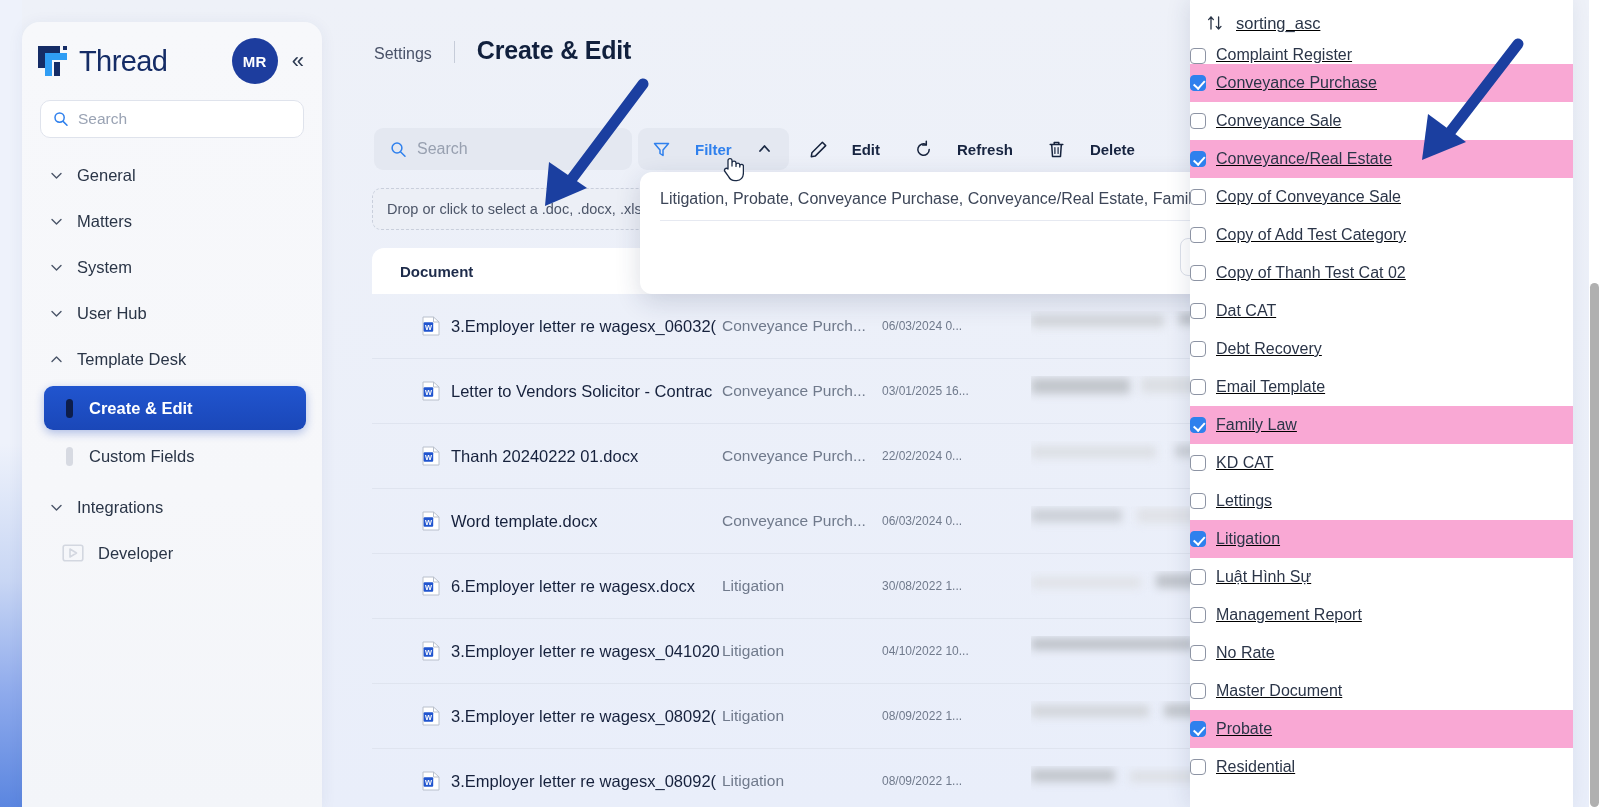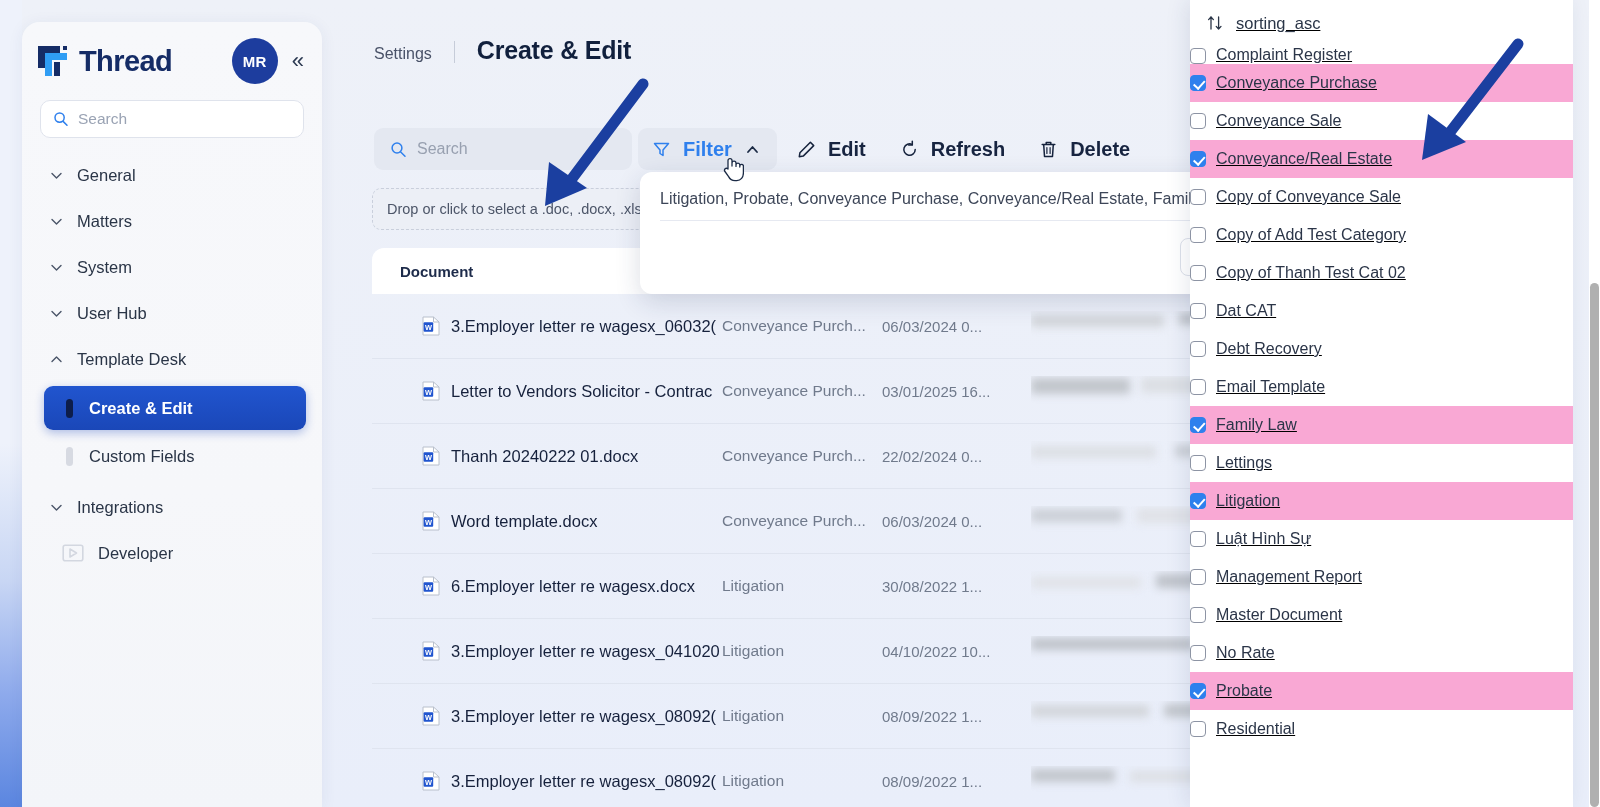"Thread" .brand-name { font-weight: 700 -> 400 }
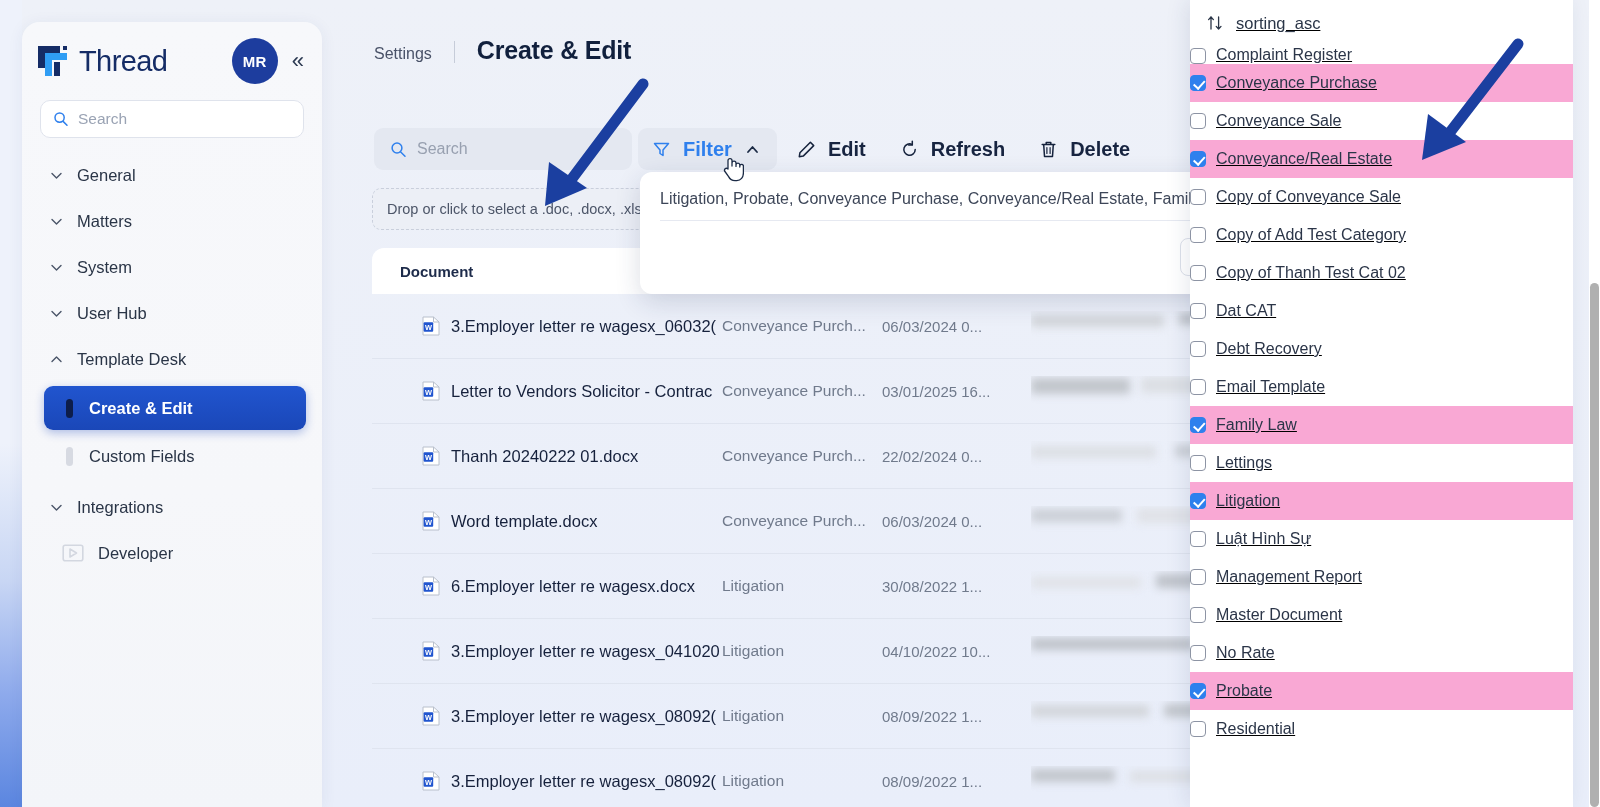"Filter" .tb-btn { font-size: 20px -> 15px; gap: 12px -> 24px }
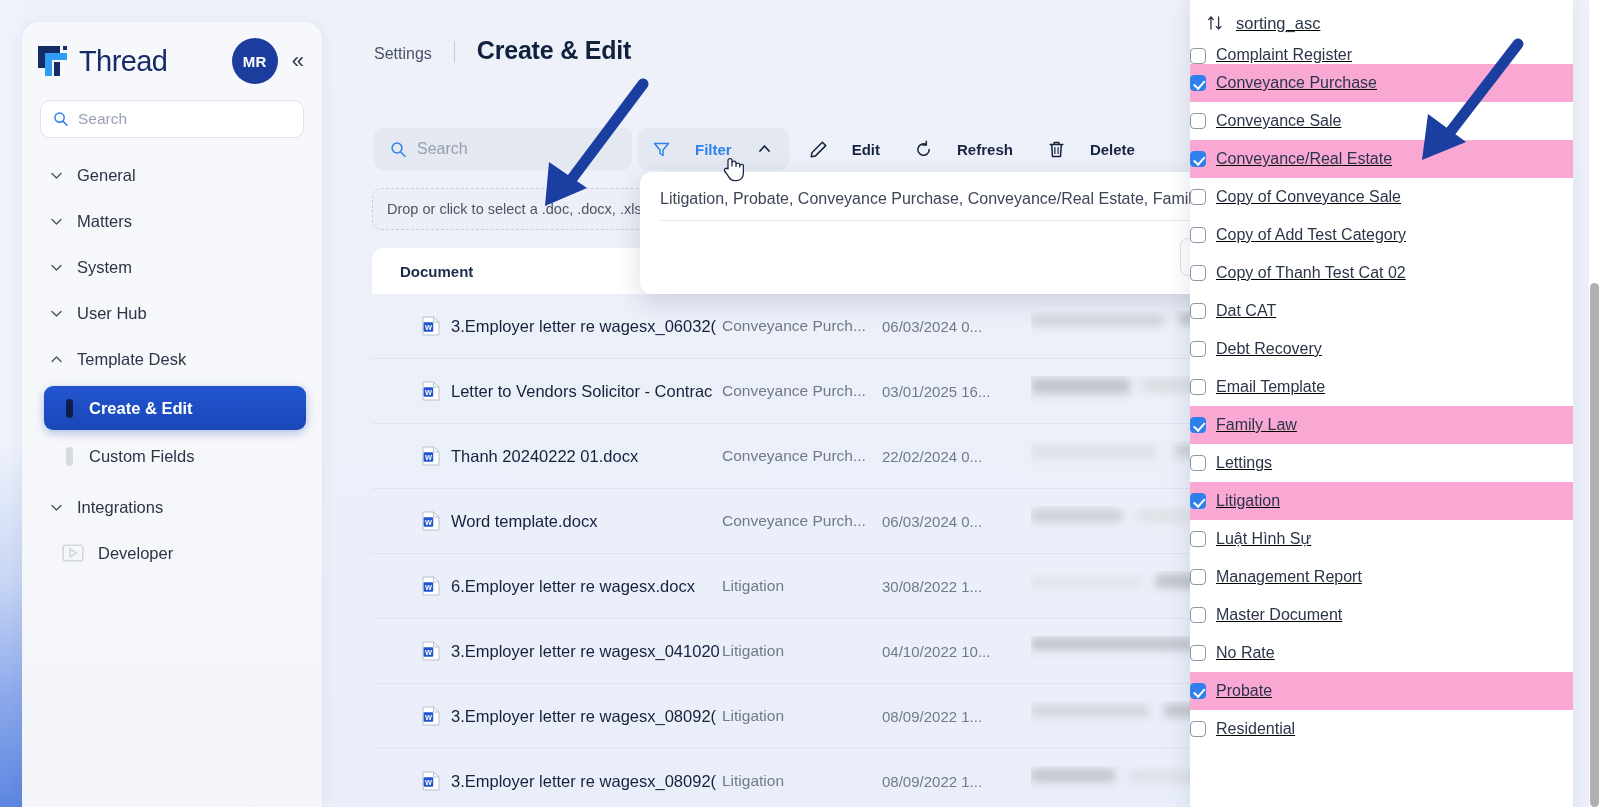"06/03/2024 0..." .cell-date { font-size: 15px -> 12px }
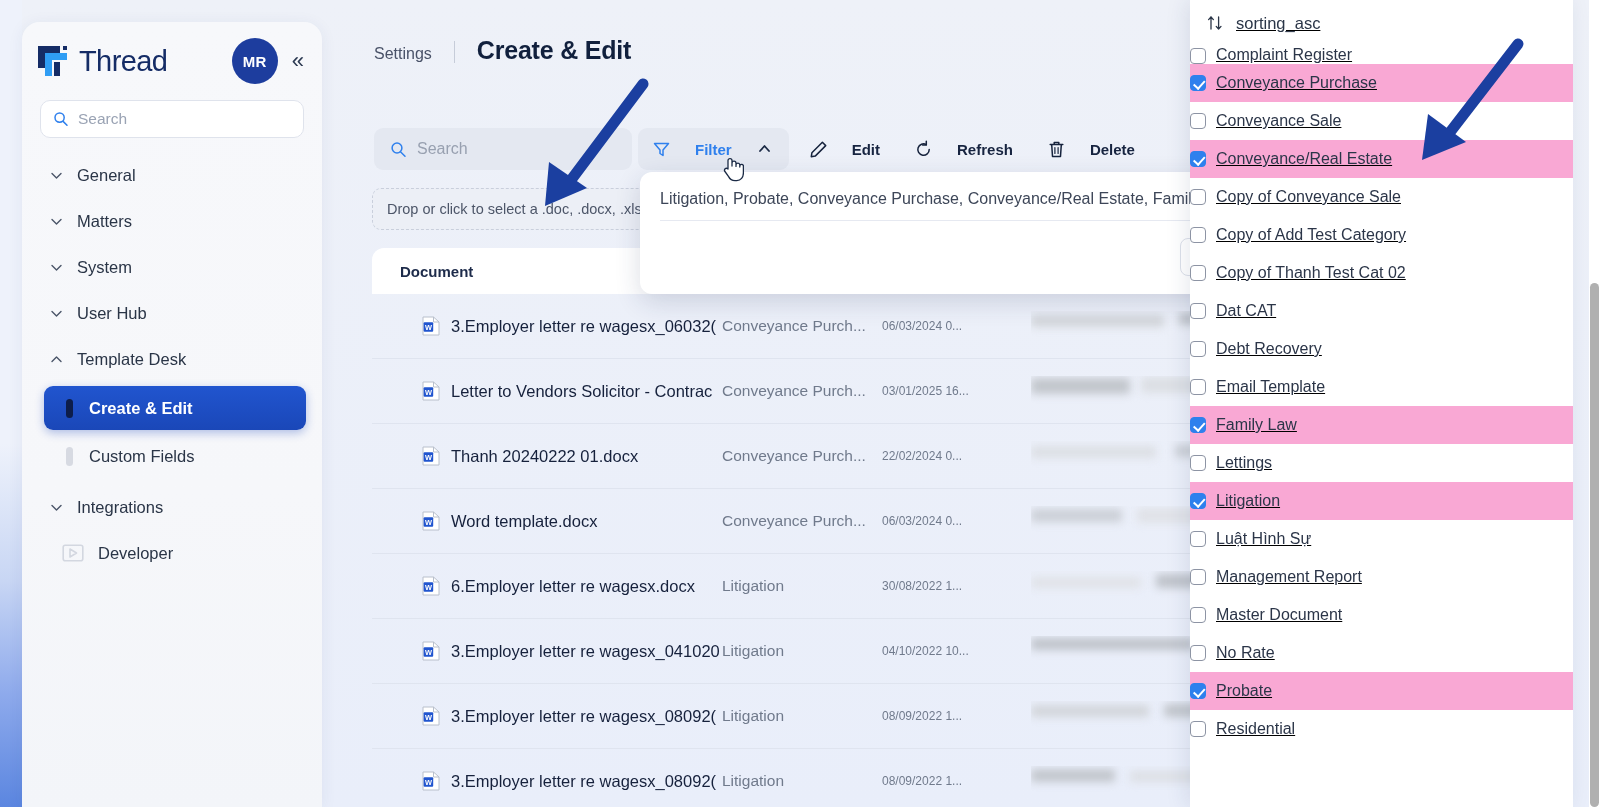"KD CAT" div.cat-row { html: none -> <div> <span></span> <span>KD CAT</span> </div> }
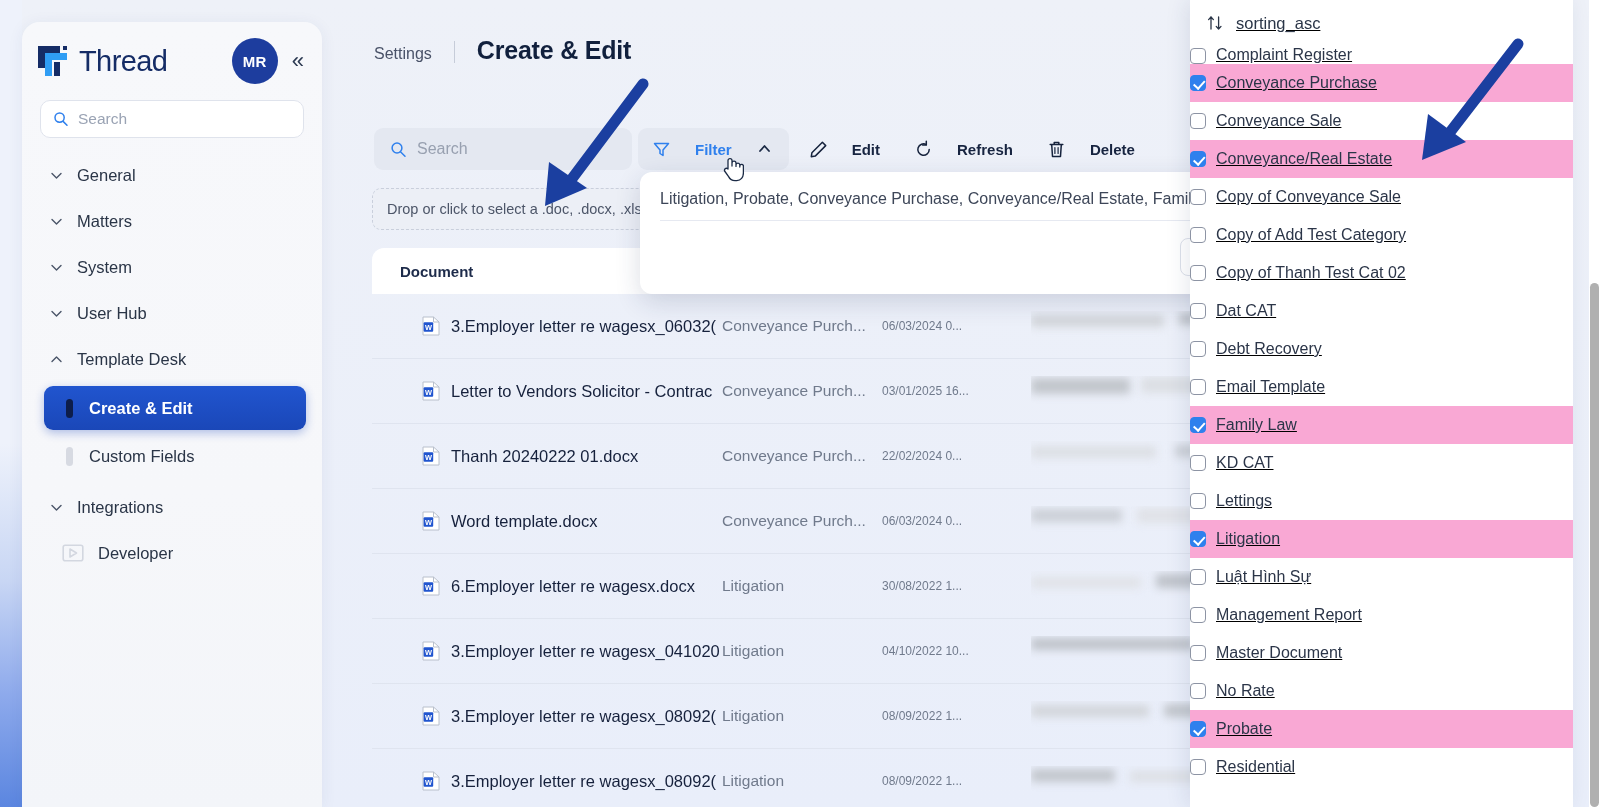"Master Document" div.cat-row { order: before "No Rate" -> after "No Rate" }
